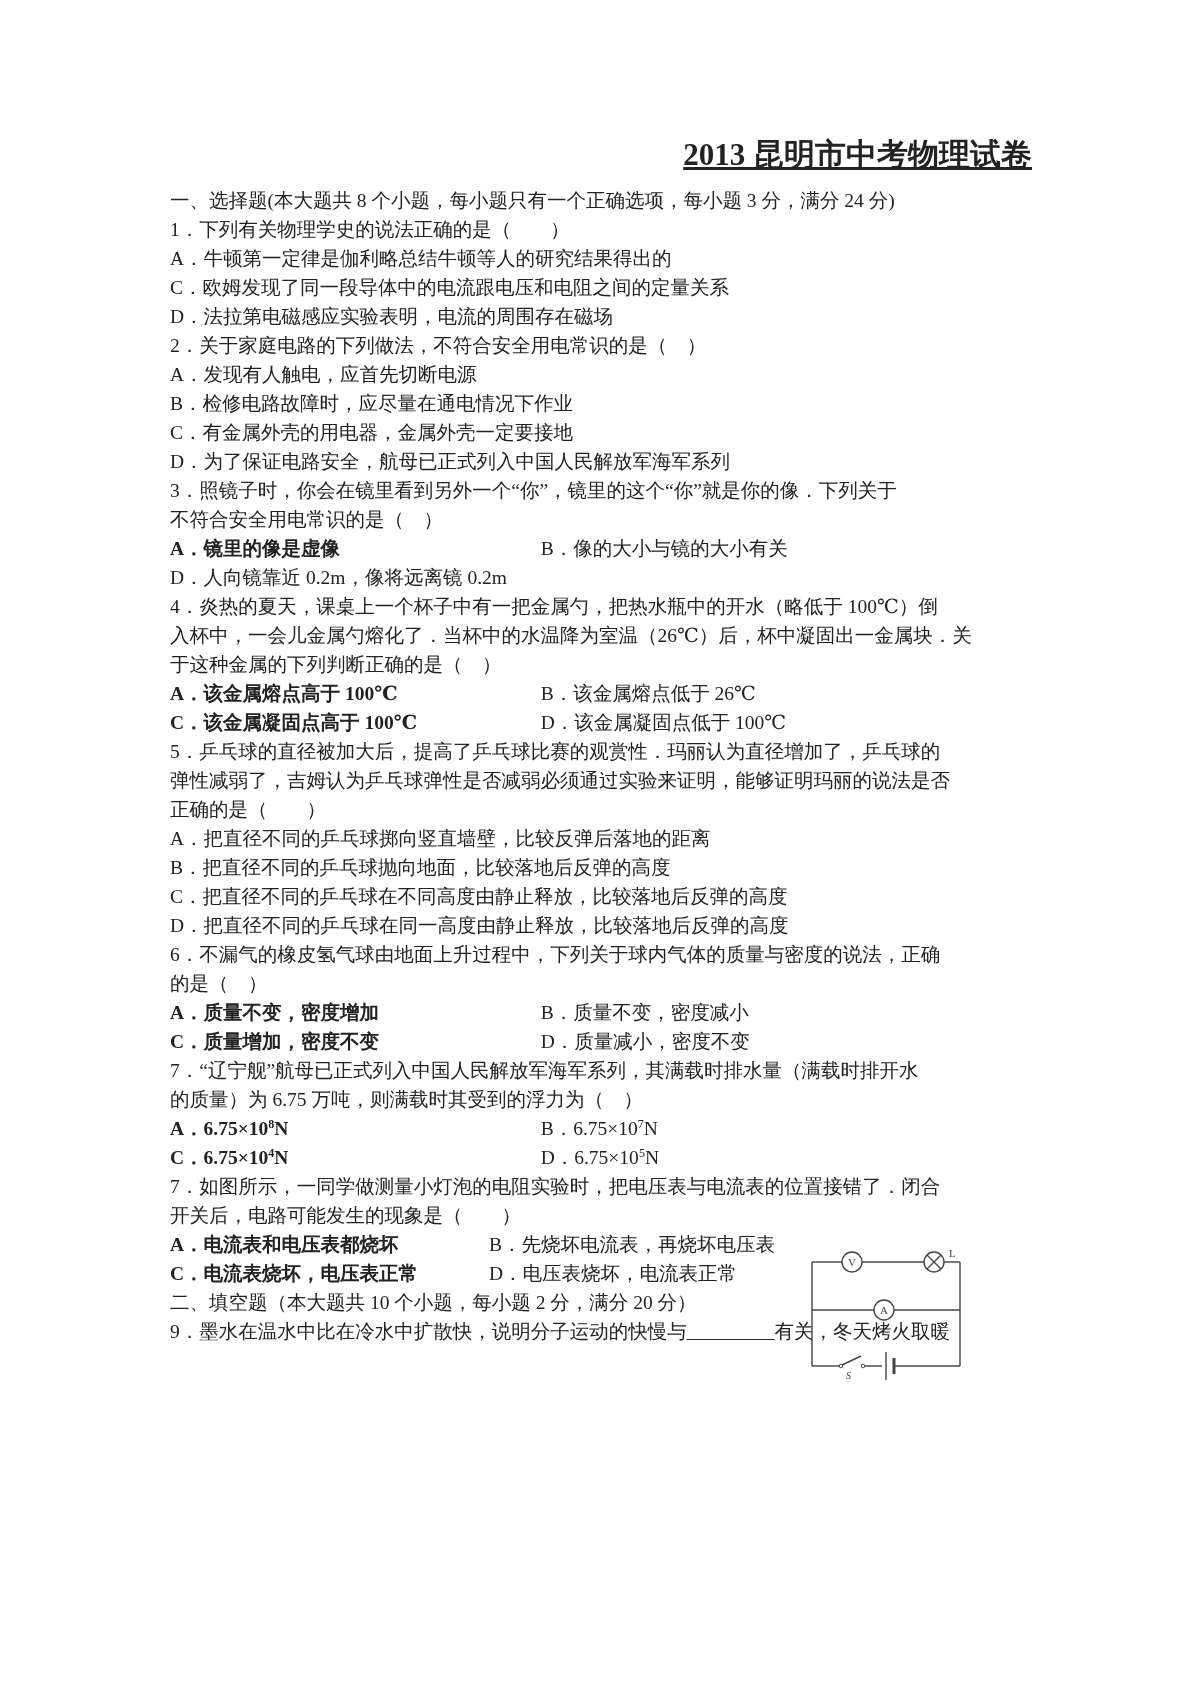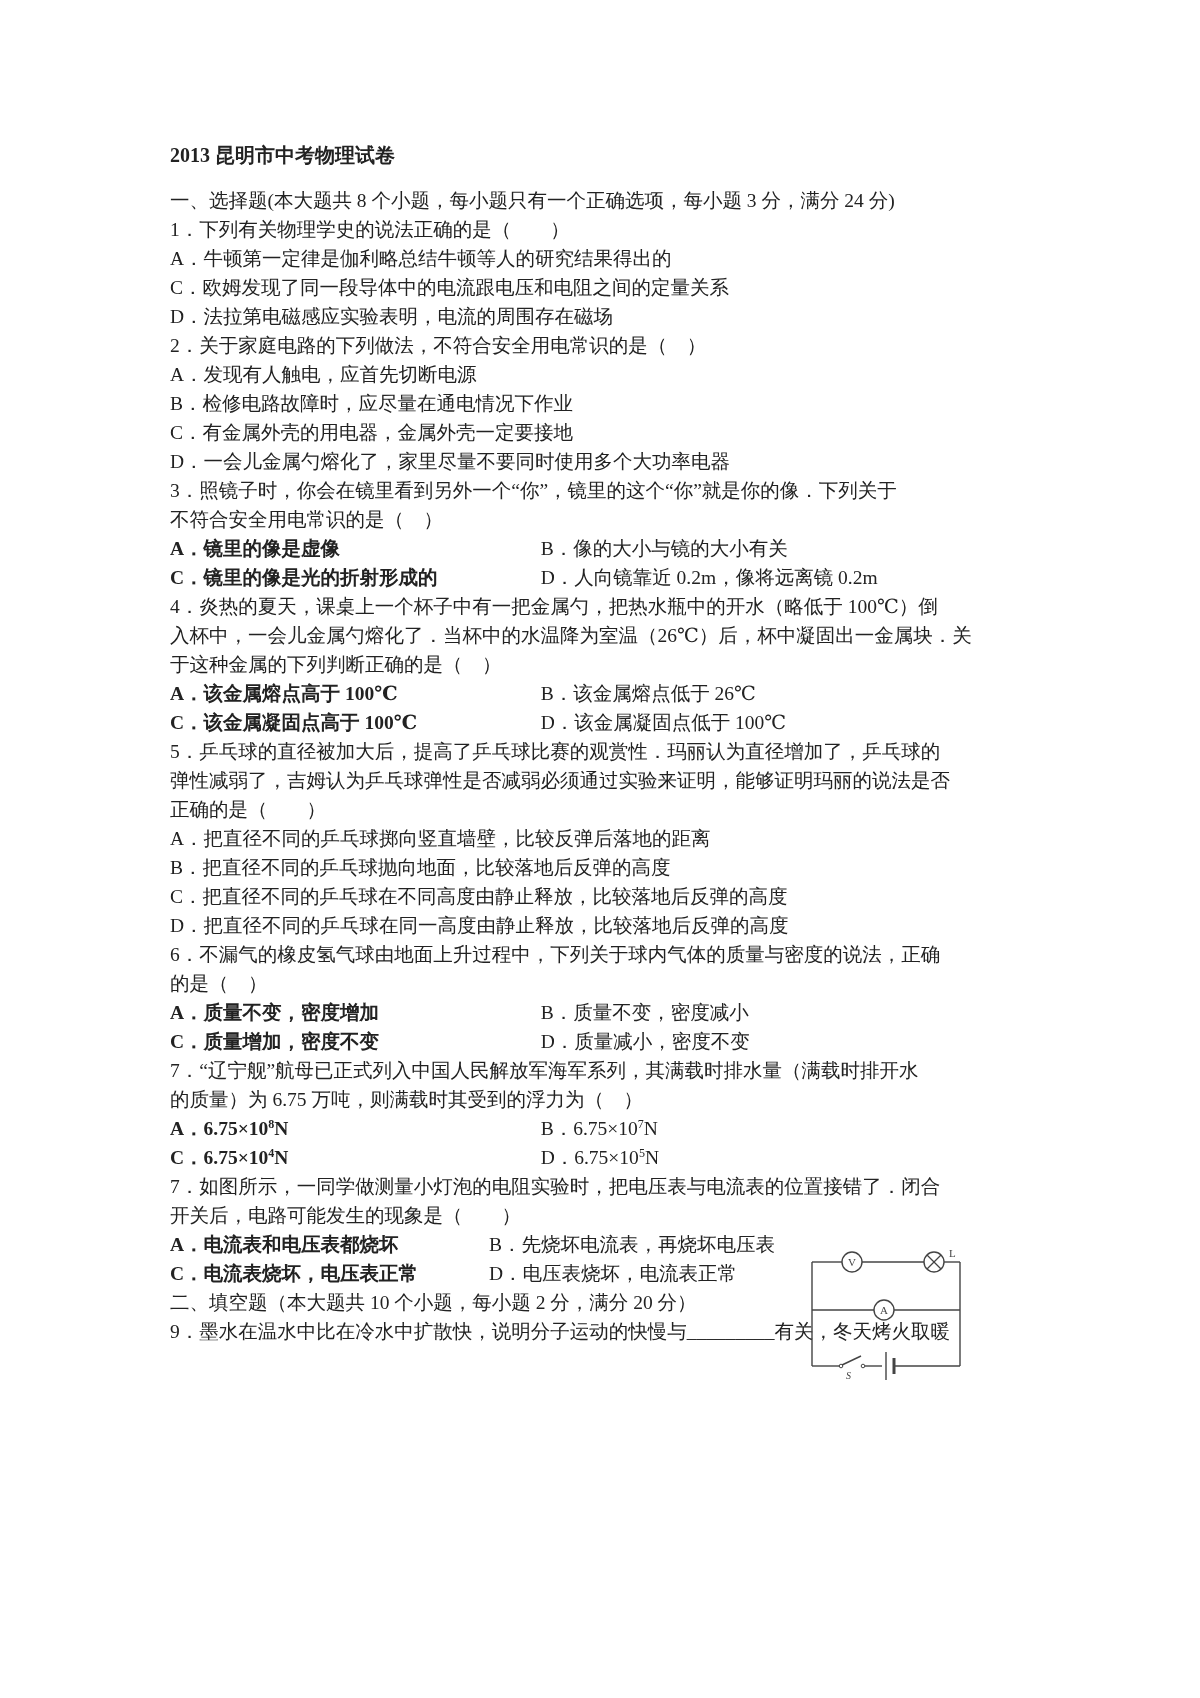"2013 昆明市中考物理试卷" h1.doc-title { font-size: 20px -> 31px; text-align: left -> right; text-decoration: none -> underline }
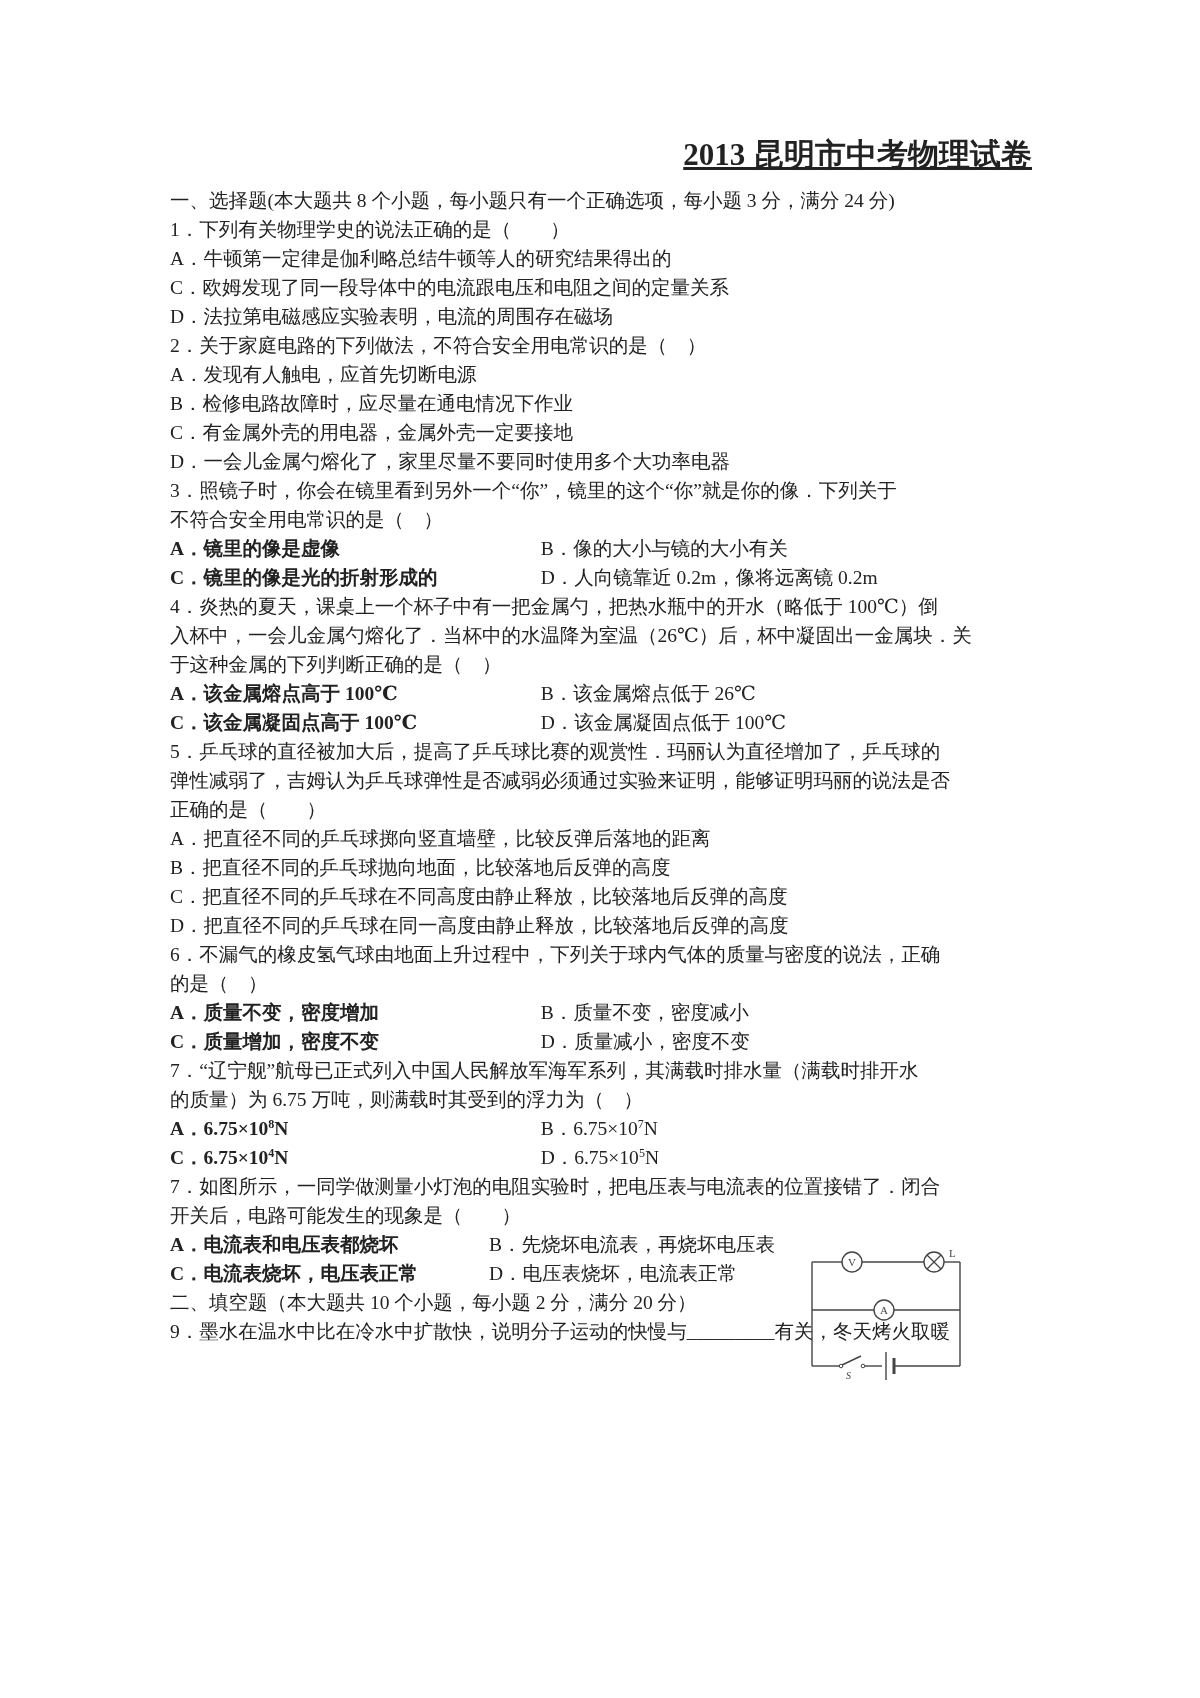"D．一会儿金属勺熔化了，家里尽量不要同时使用多个大功率电器" p { text: 一会儿金属勺熔化了，家里尽量不要同时使用多个大功率电器 -> 为了保证电路安全，航母已正式列入中国人民解放军海军系列 }
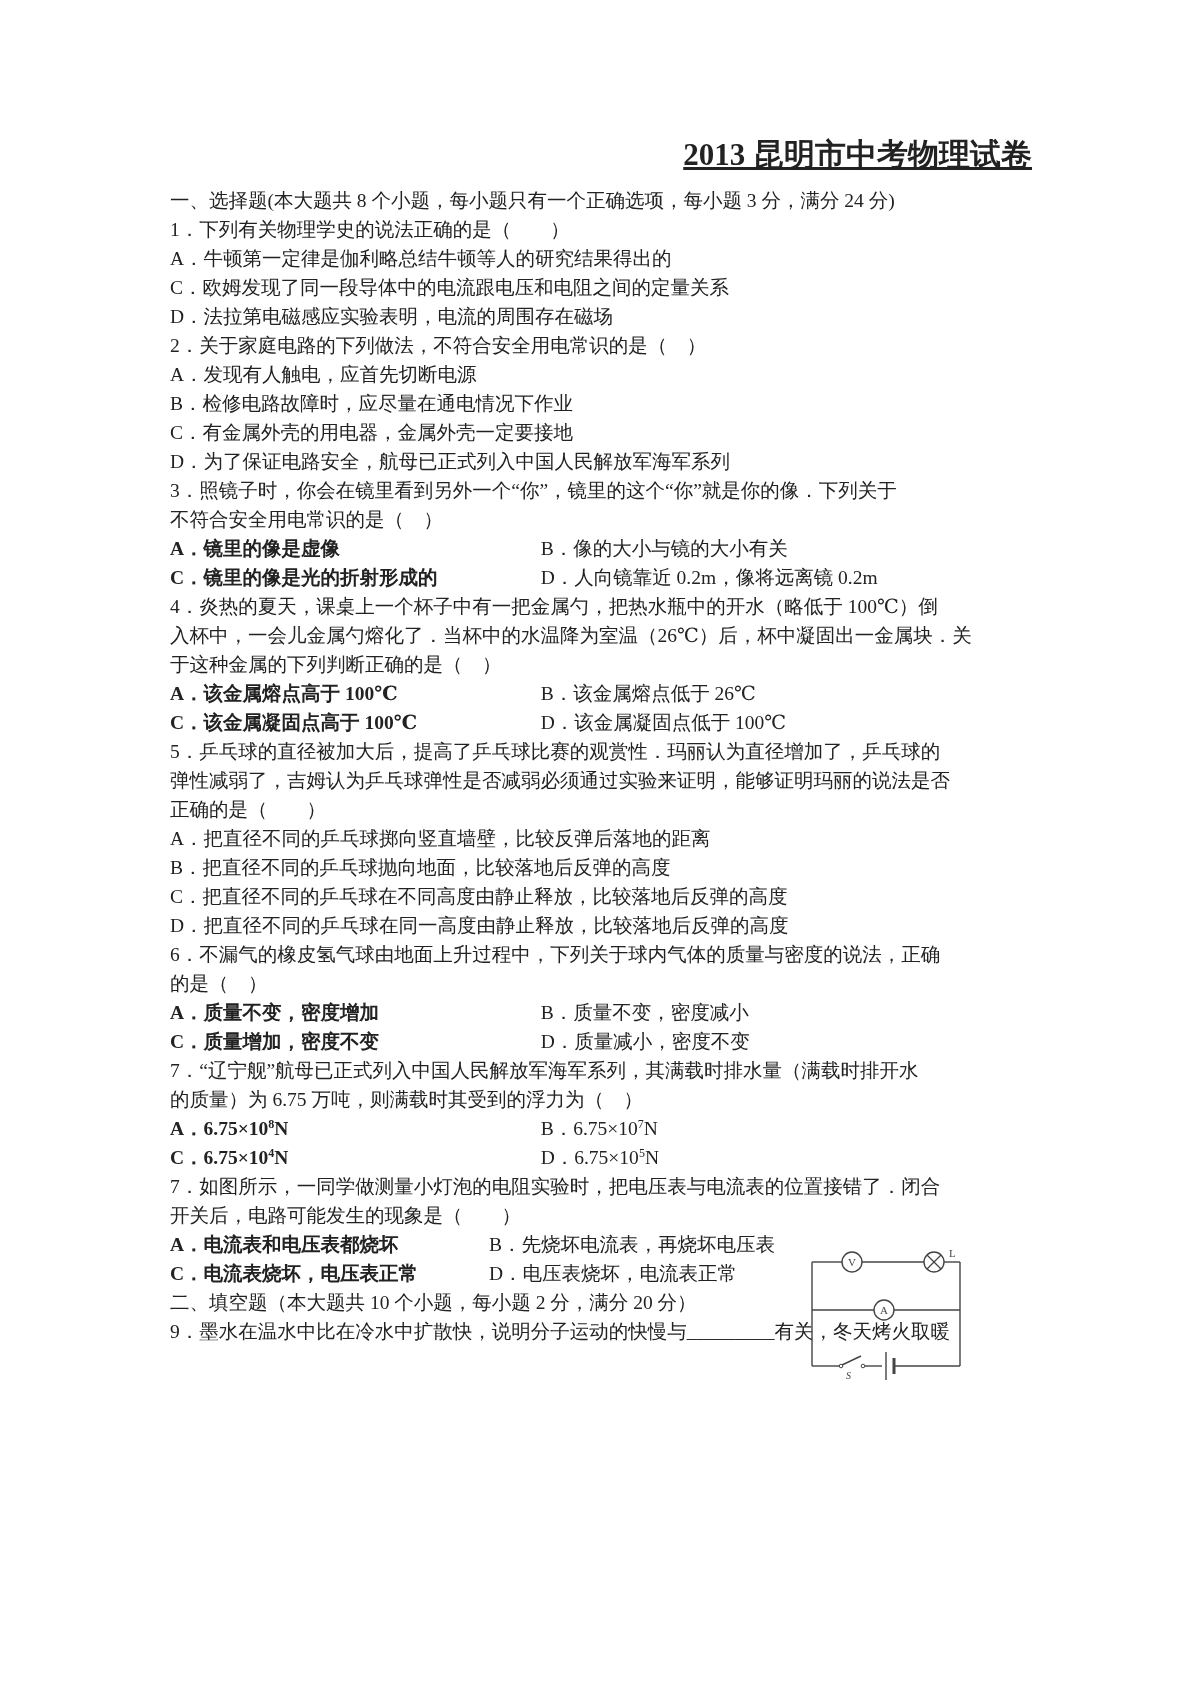"C．镜里的像是光的折射形成的" span.c1 { html: <span>C．镜里的像是光的折射形成的</span> -> none }
